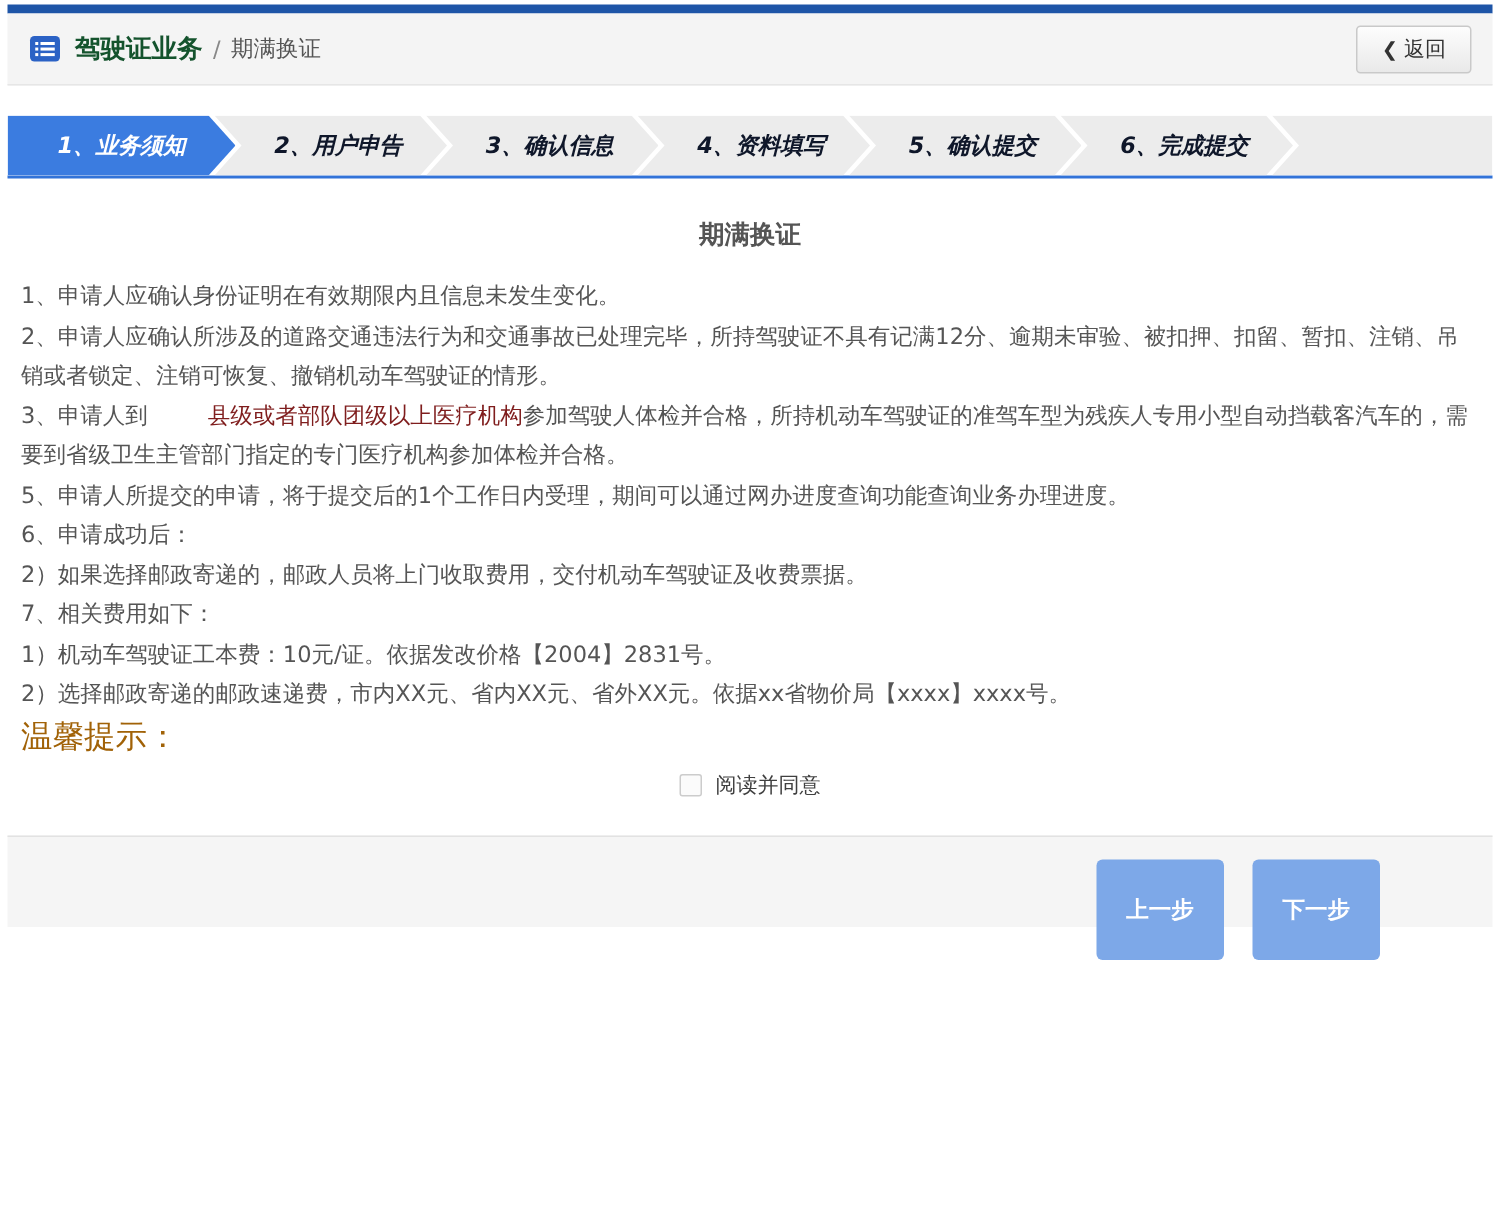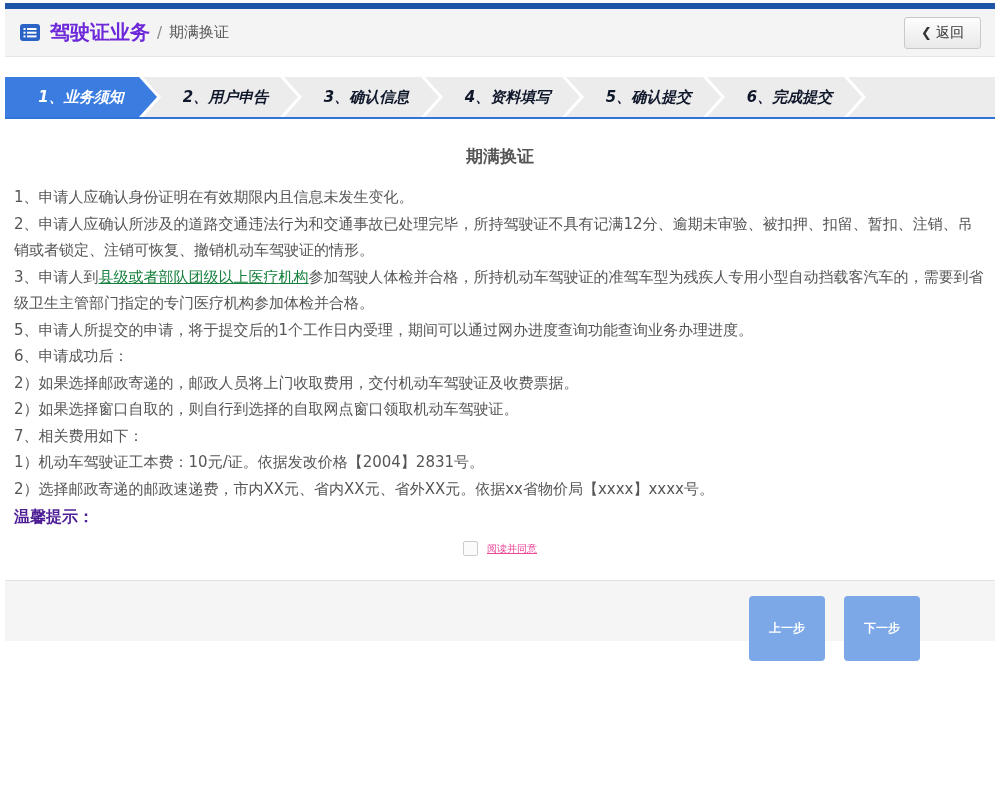"驾驶证业务" .crumb-main { color: #6d28d9 -> #14532d; font-size: 20px -> 17px }
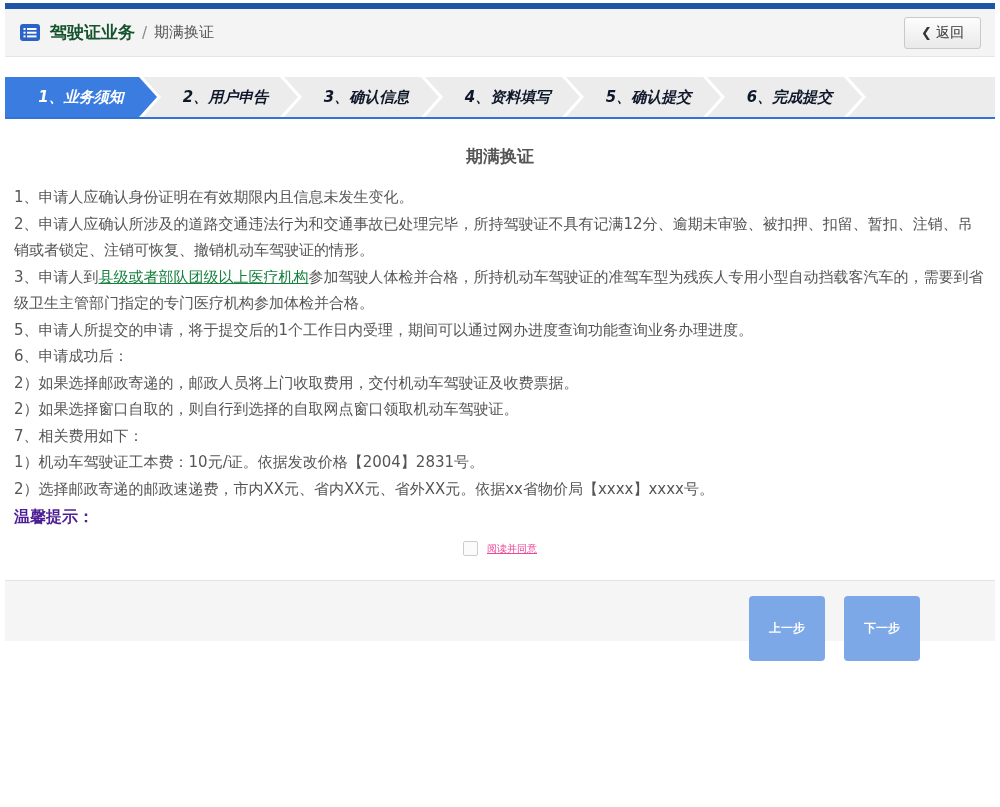"县级或者部队团级以上医疗机构" .link { color: #15803d -> #7f1d1d; padding-left: none -> 40px; text-decoration: underline -> none }
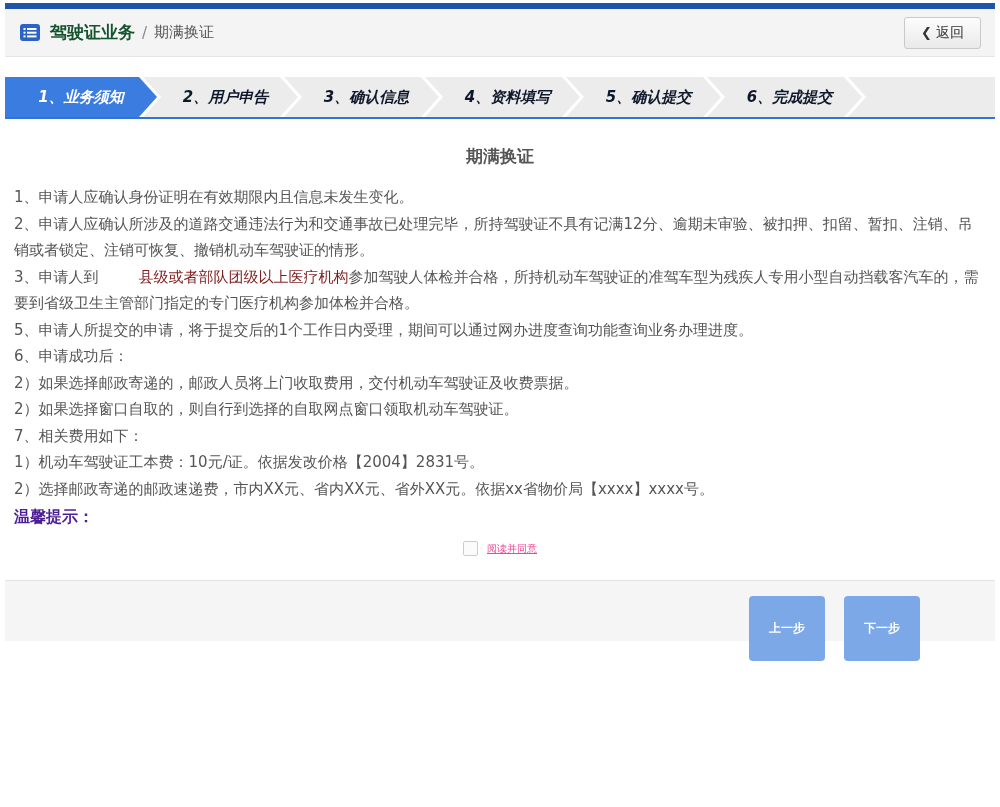"2）如果选择窗口自取的，则自行到选择的自取网点窗口领取机动车驾驶证。" p { html: <p>2）如果选择窗口自取的，则自行到选择的自取网点窗口领取机动车驾驶证。</p> -> none }
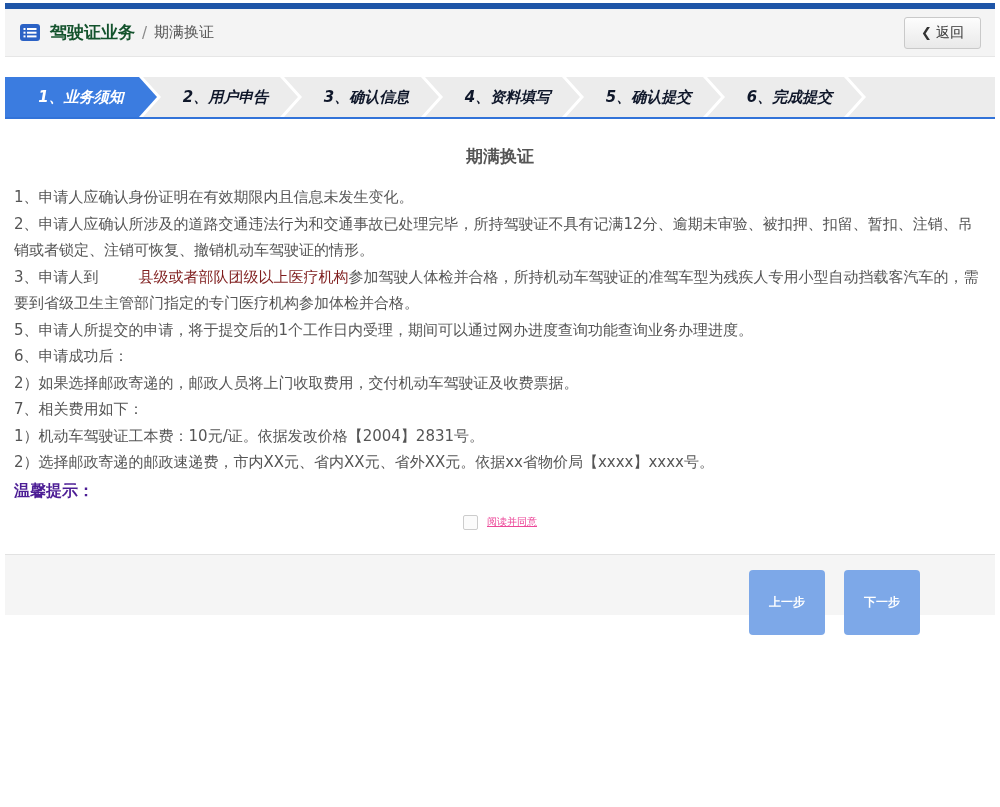"温馨提示：" .tips-title { color: #4c1d95 -> #a16207; font-size: 16px -> 21px; font-weight: bold -> normal }
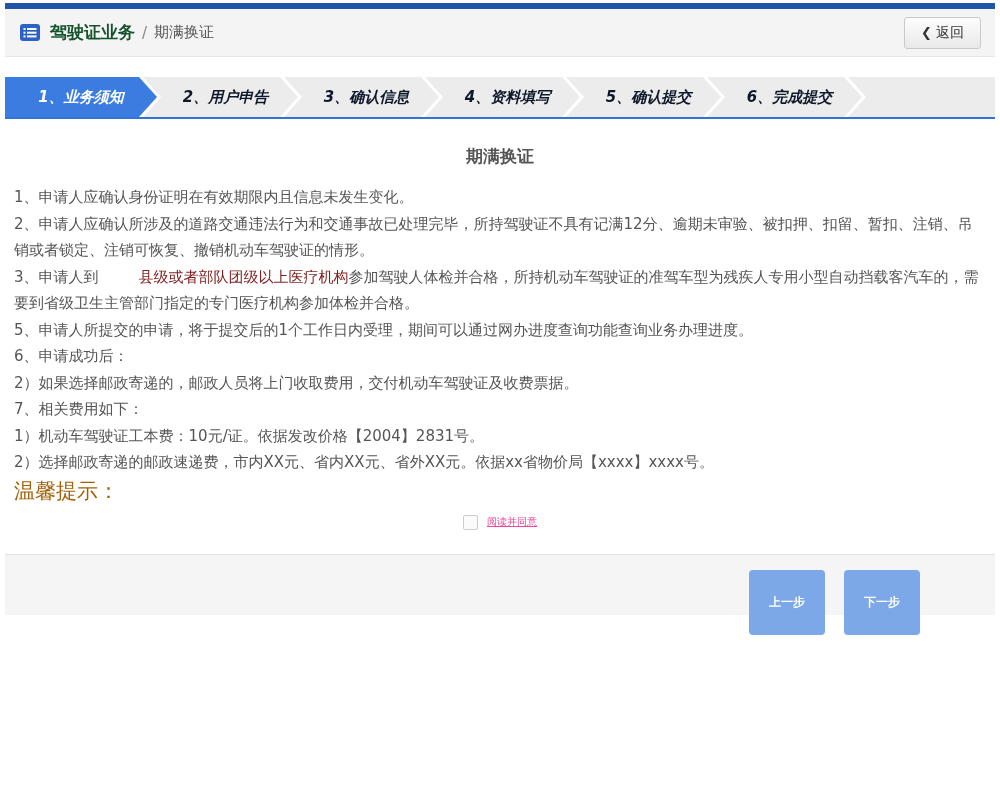"阅读并同意" .agree-label { color: #ec4899 -> #404040; font-size: 10px -> 14px; text-decoration: underline -> none }
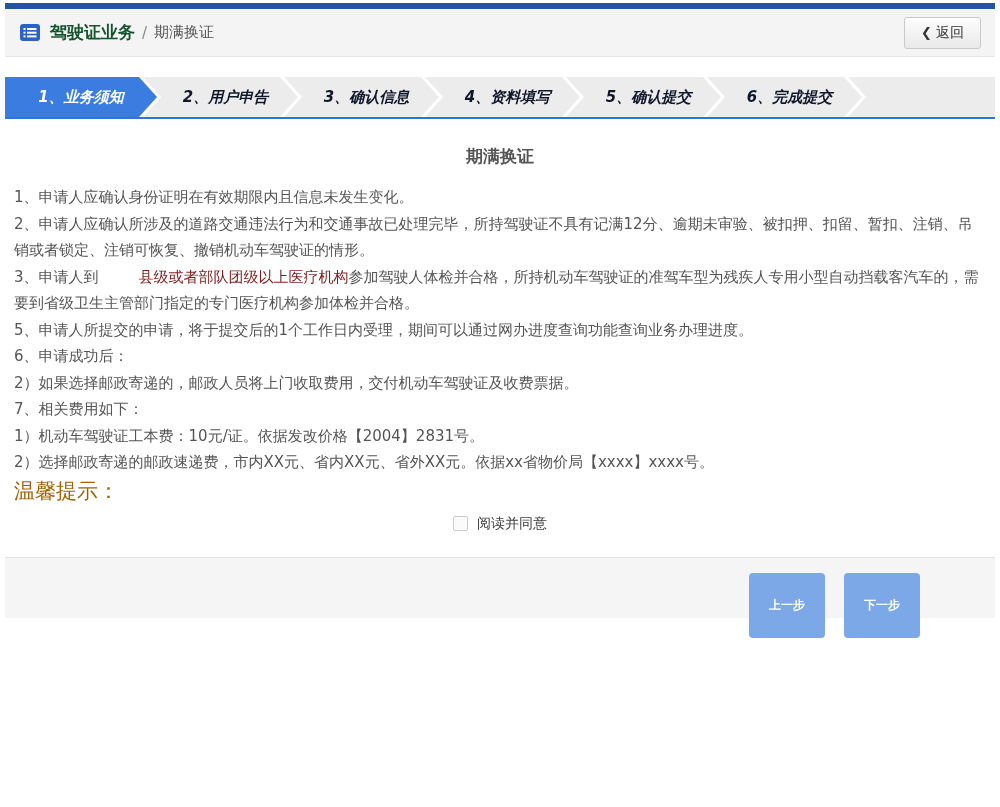"上一步" .nav-btn { font-size: 12px -> 15px }
